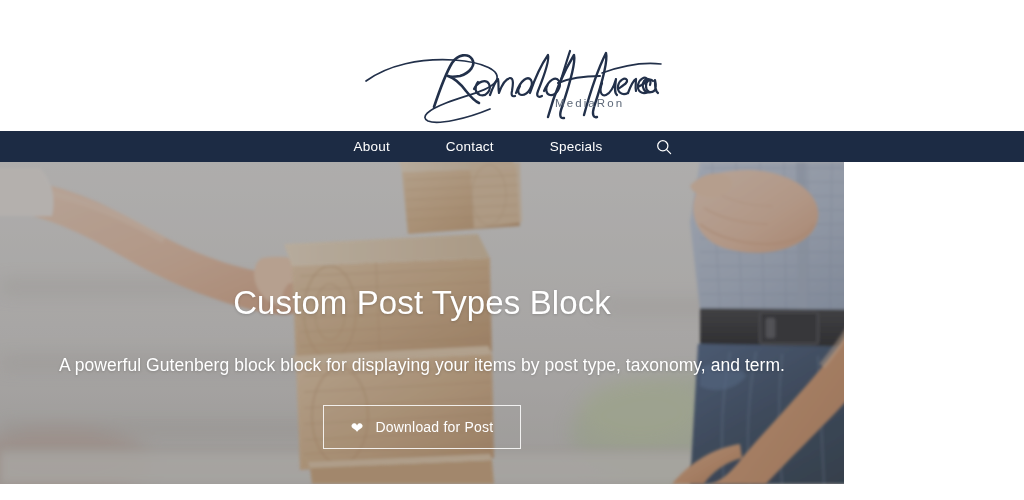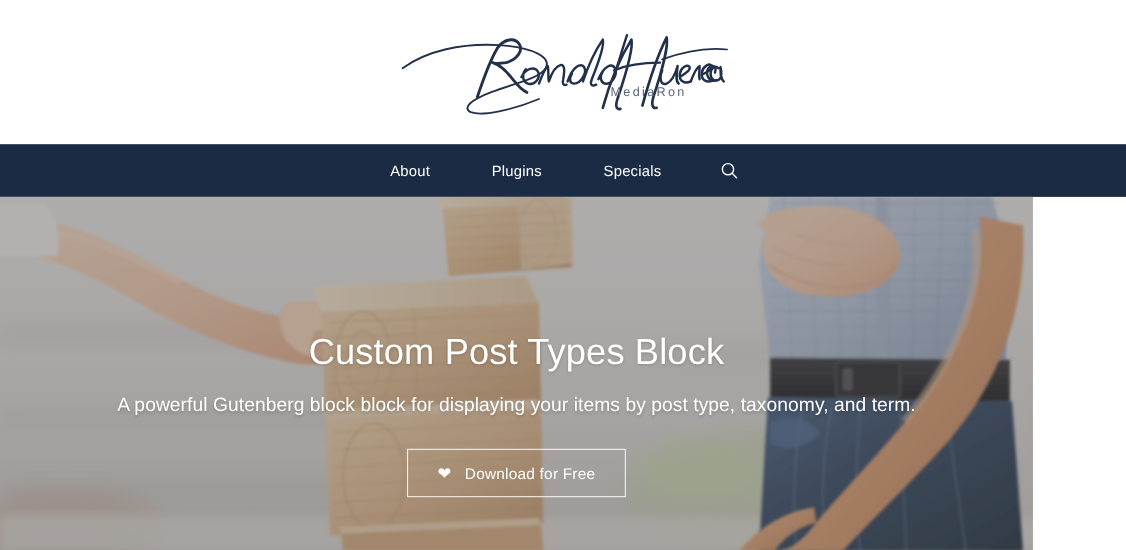"MediaRon" .site-header { align-items: center -> flex-end }
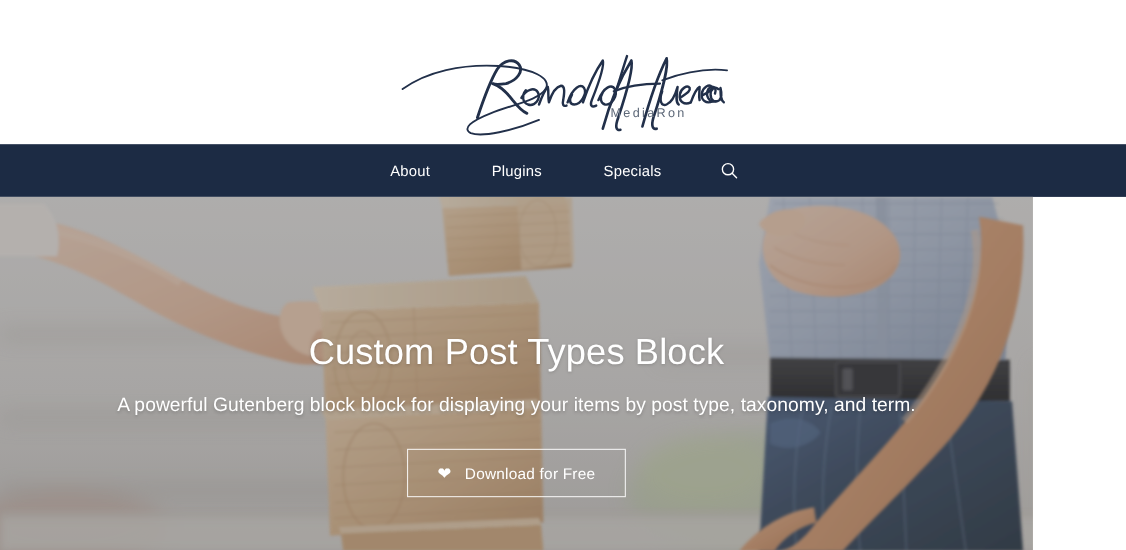"About" .nav-bar { height: 48px -> 31px }
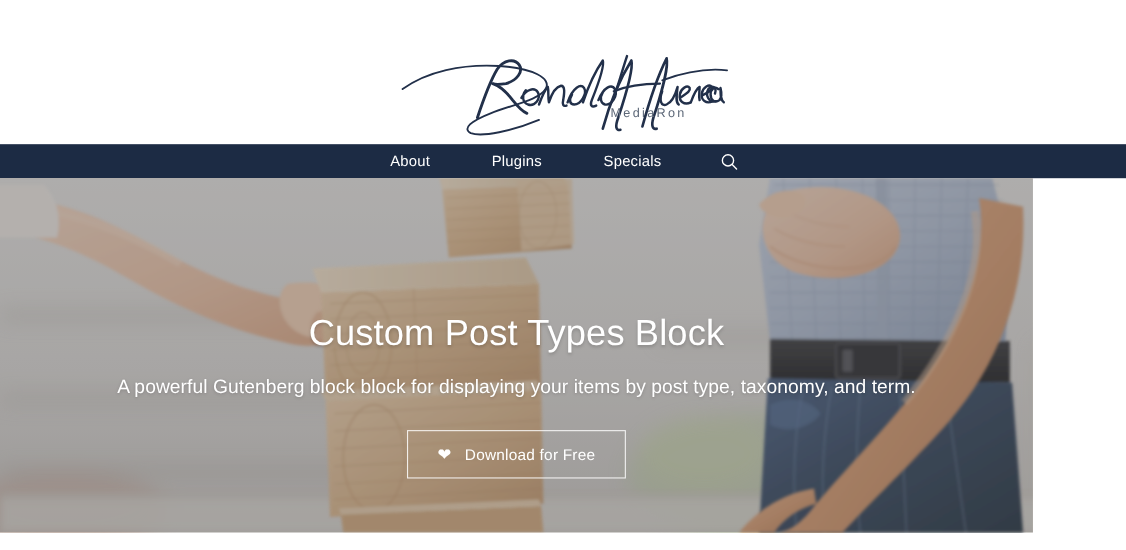"Contact" li.nav-item { html: none -> <li>Contact</li> }
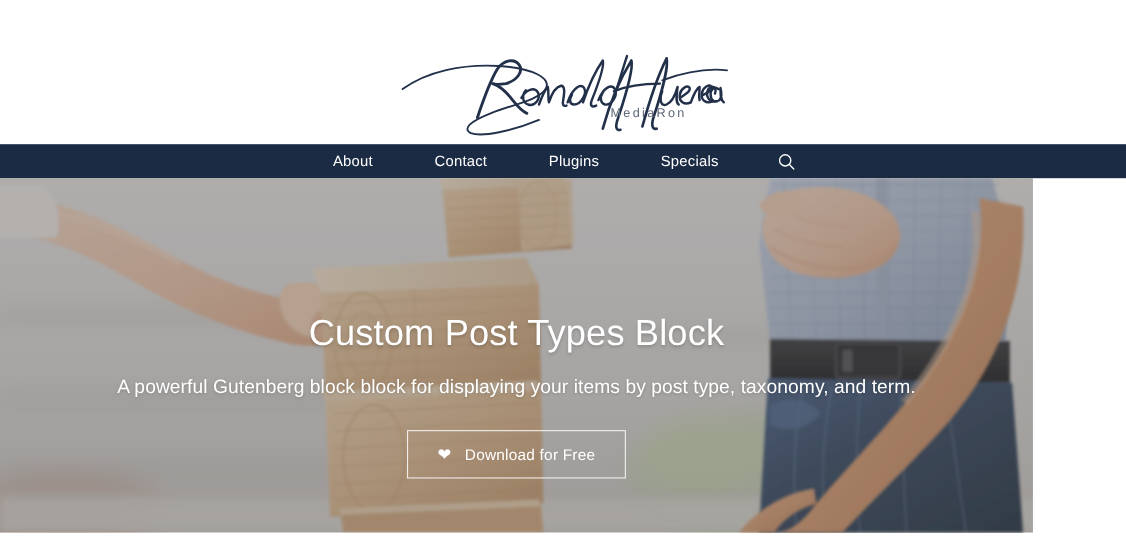"Plugins" li.nav-item { html: <li>Plugins</li> -> none }
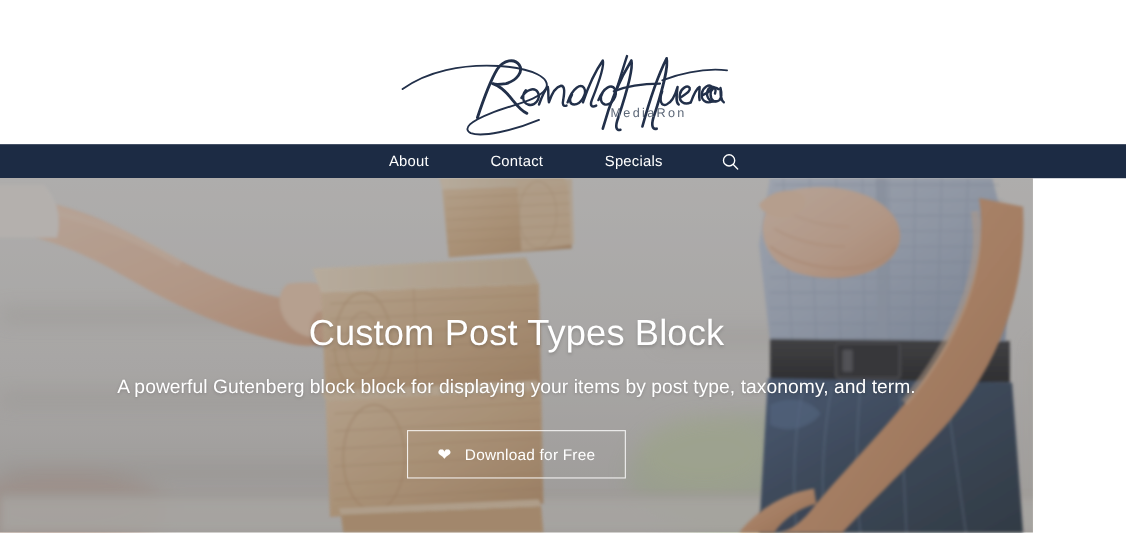"Custom Post Types Block" .hero { width: 939px -> 844px }
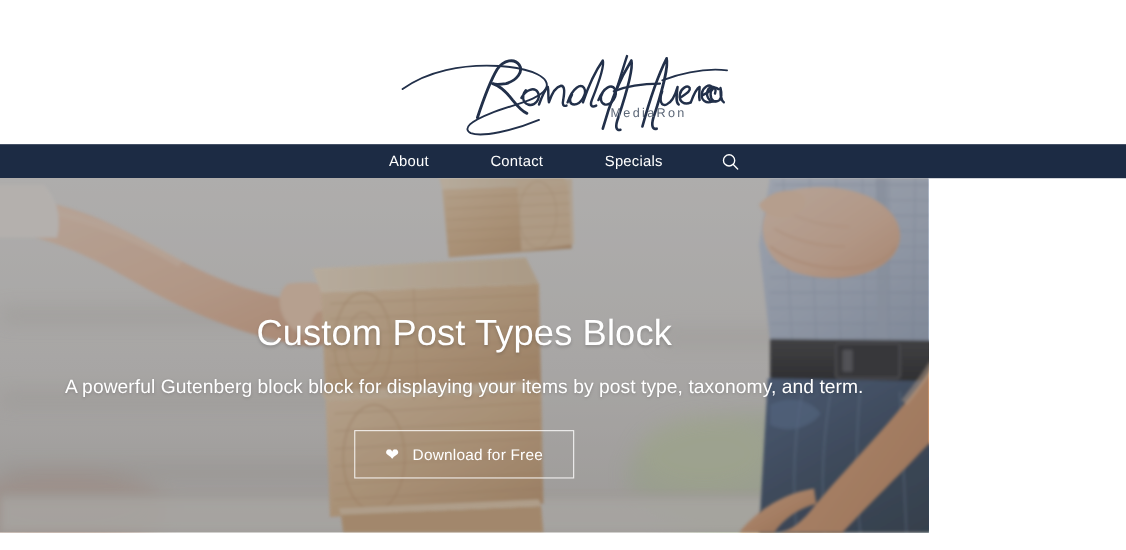"A powerful Gutenberg block block" .hero-subtitle { margin-top: 22px -> 36px }
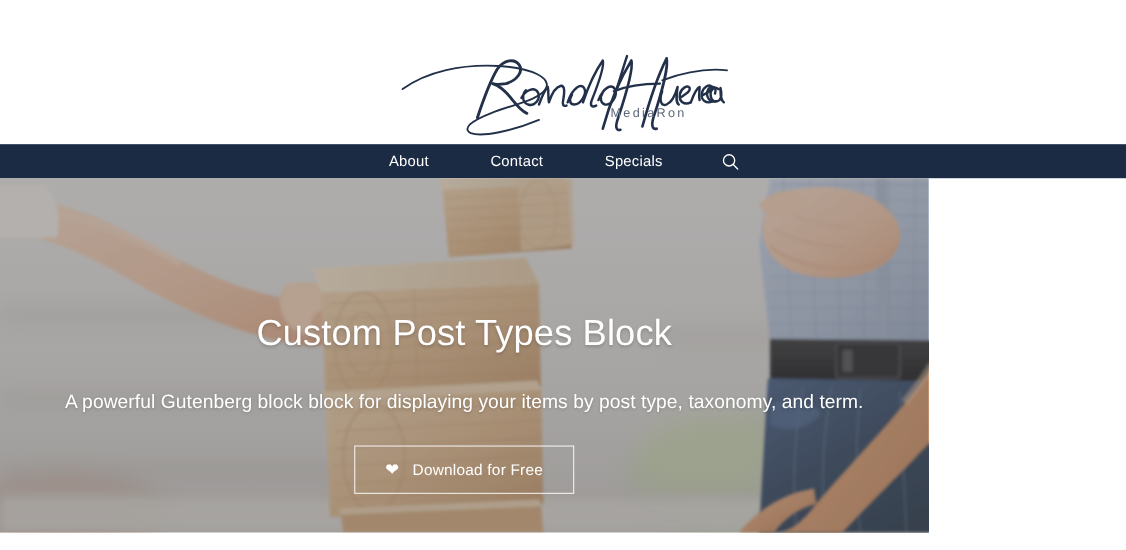"Download for Free" span { text: Free -> Post }
